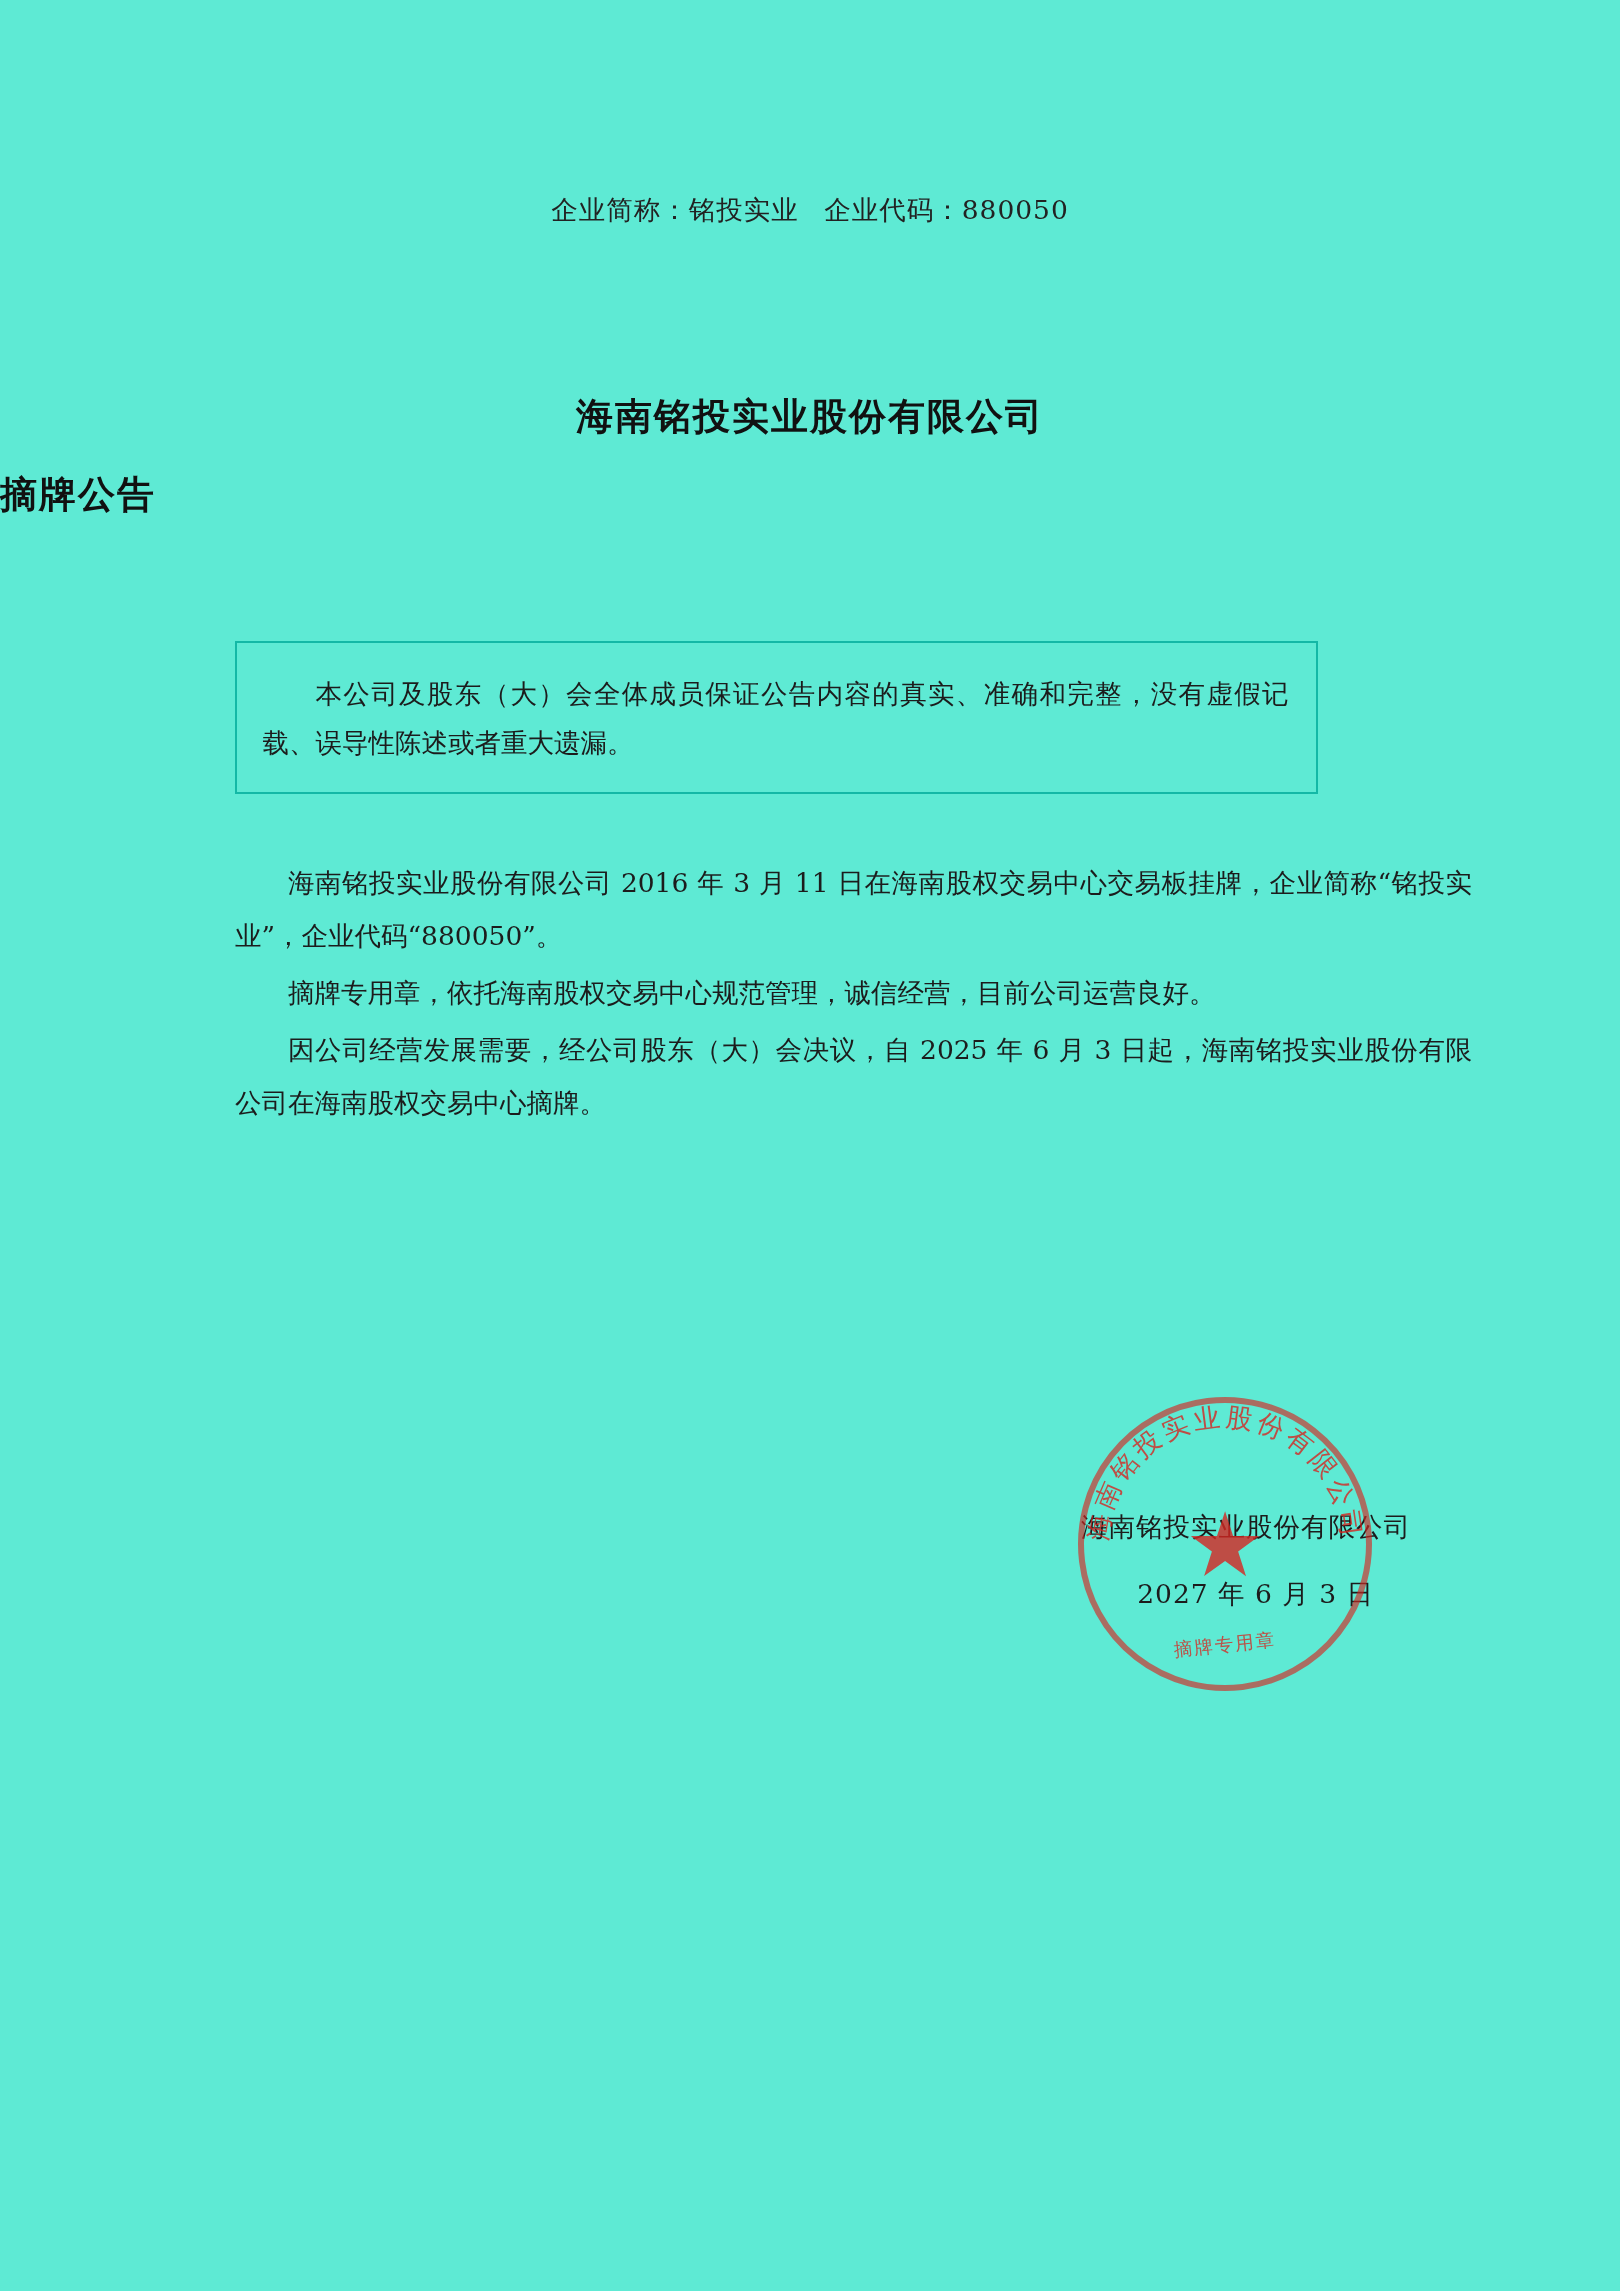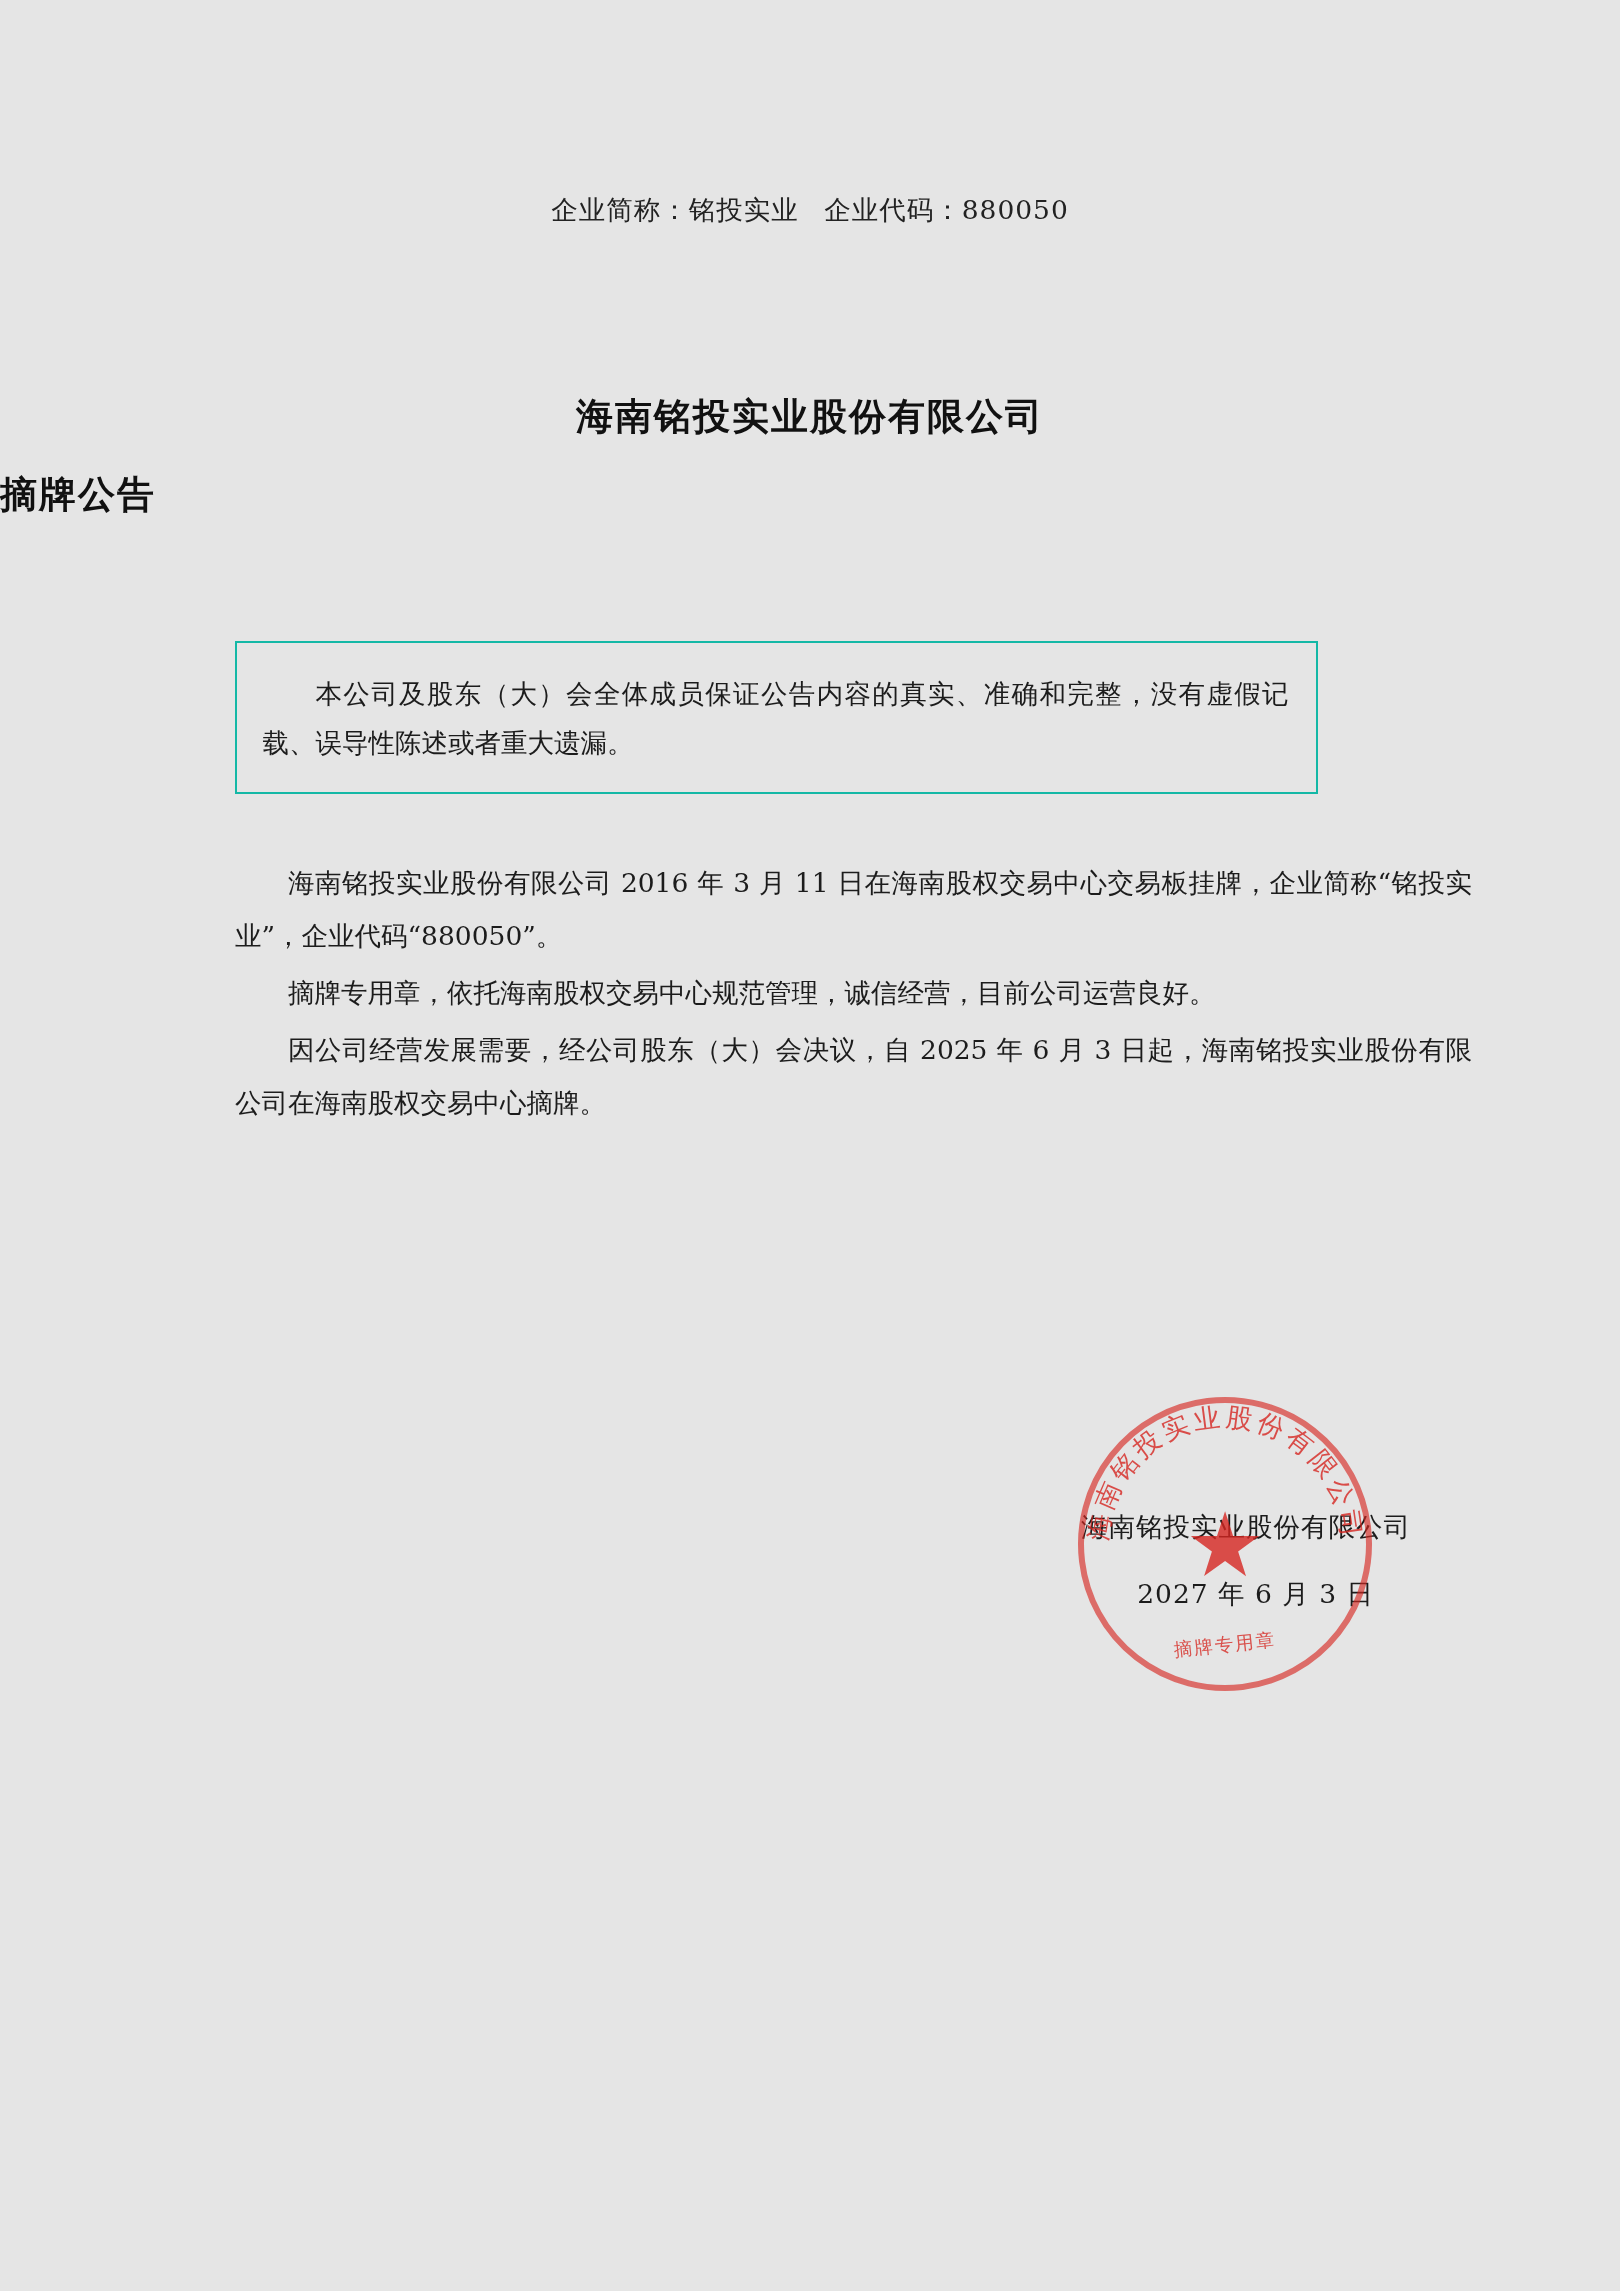"企业简称：铭投实业 企业代码：880050" .page { background: #e5e5e5 -> #5eead4 }
